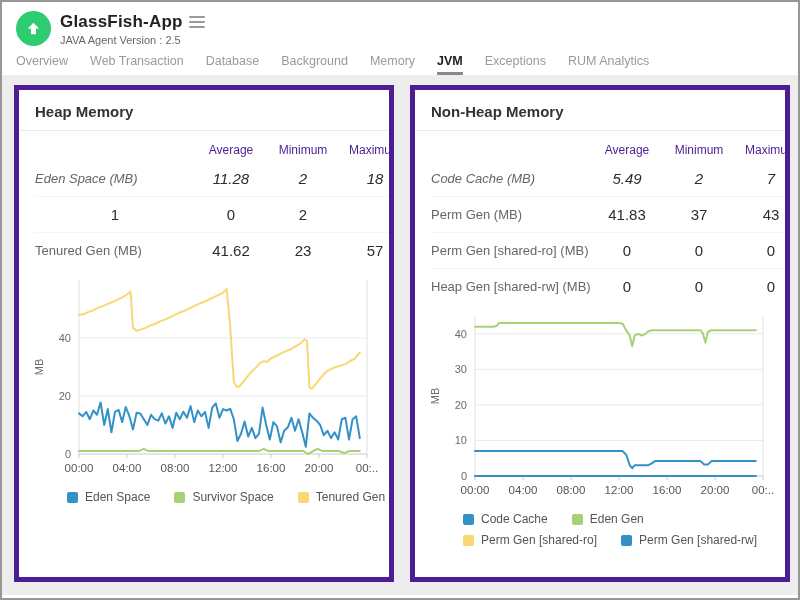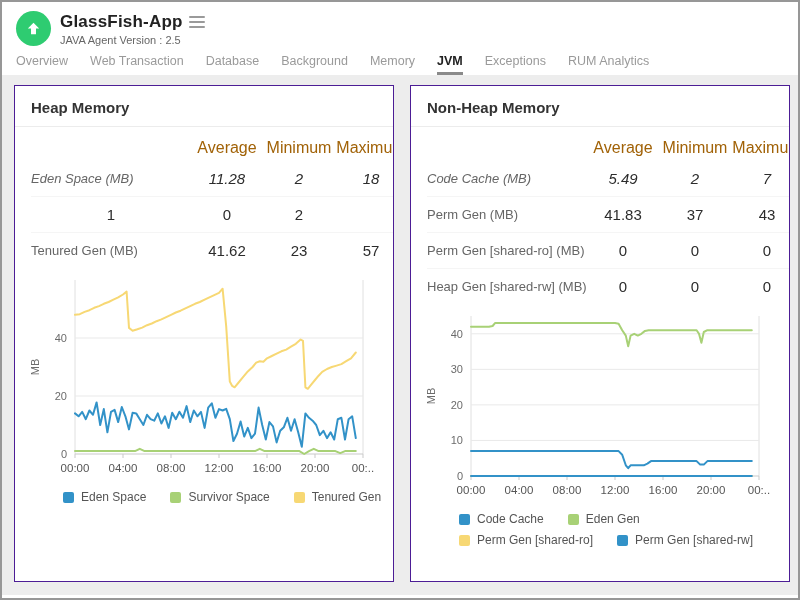"Heap Memory" .panel { border: 1px solid #4c1d95 -> 5px solid #4c1d95 }
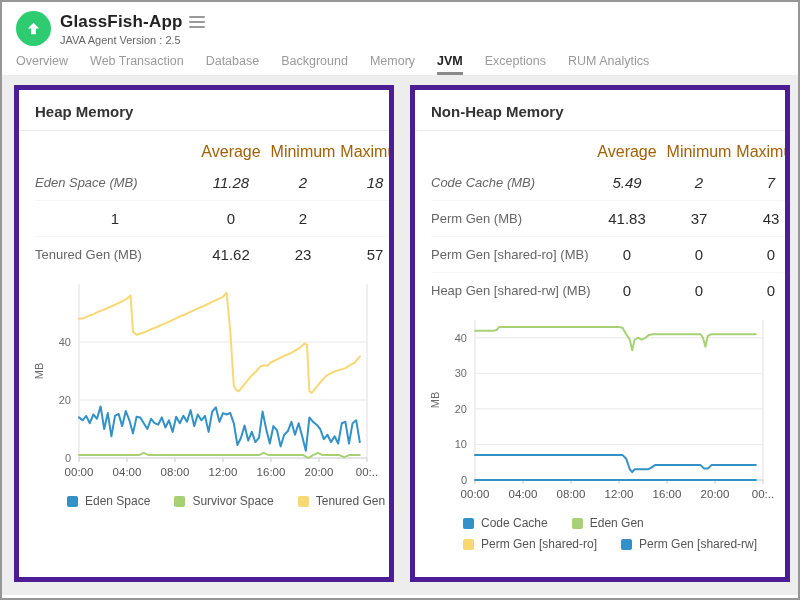"Average" .t-head .t-cell { color: #a16207 -> #4c1d95; font-size: 16px -> 12px }
